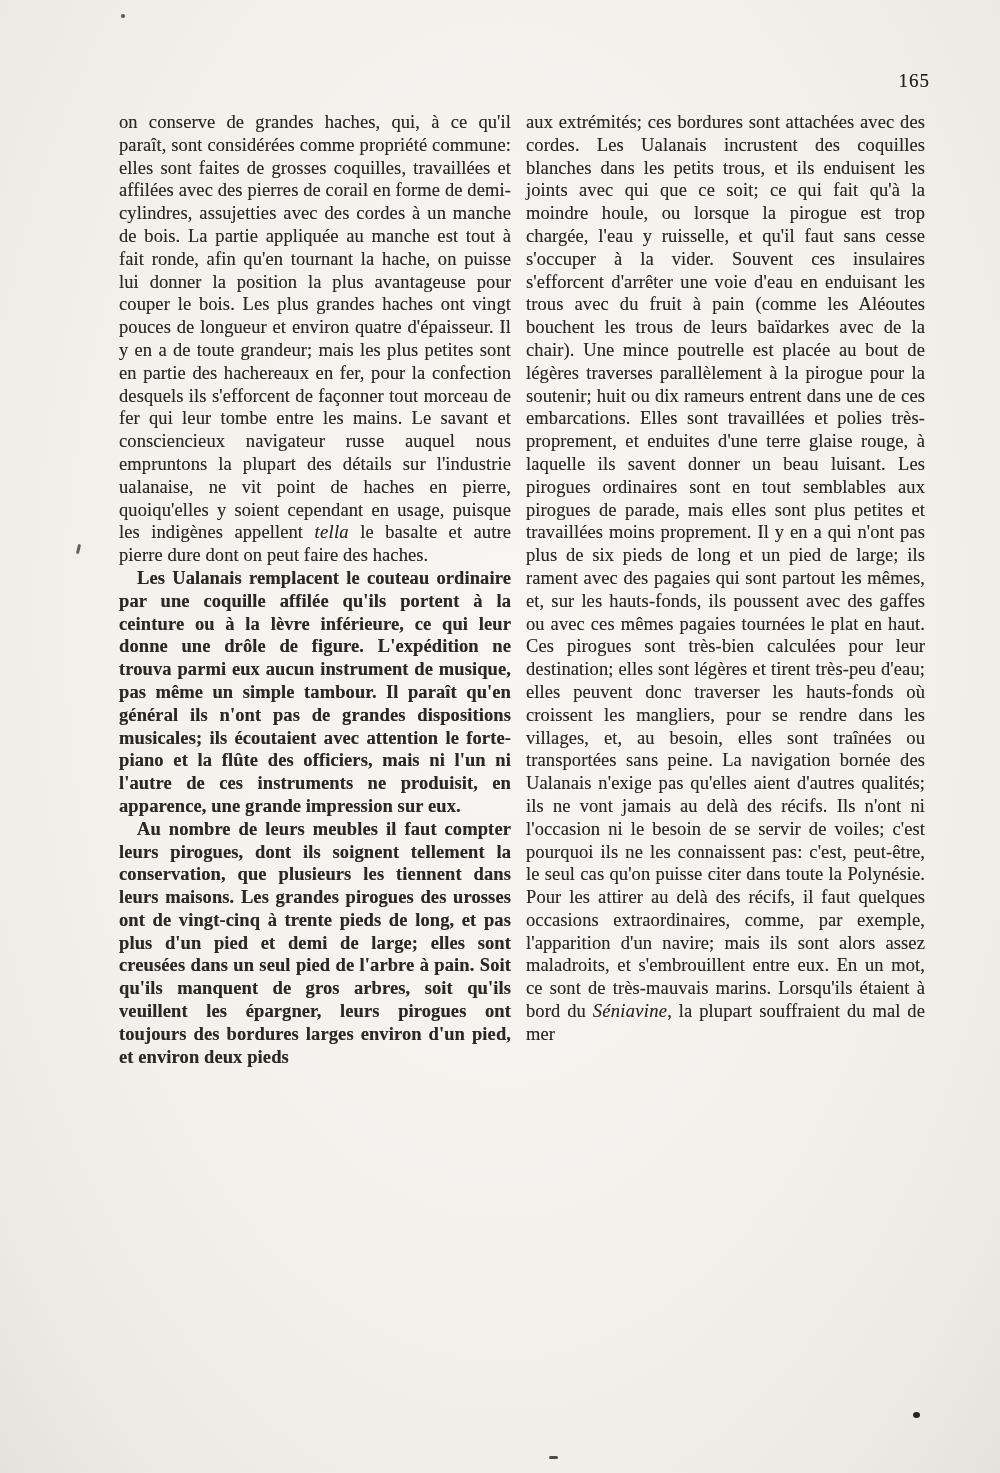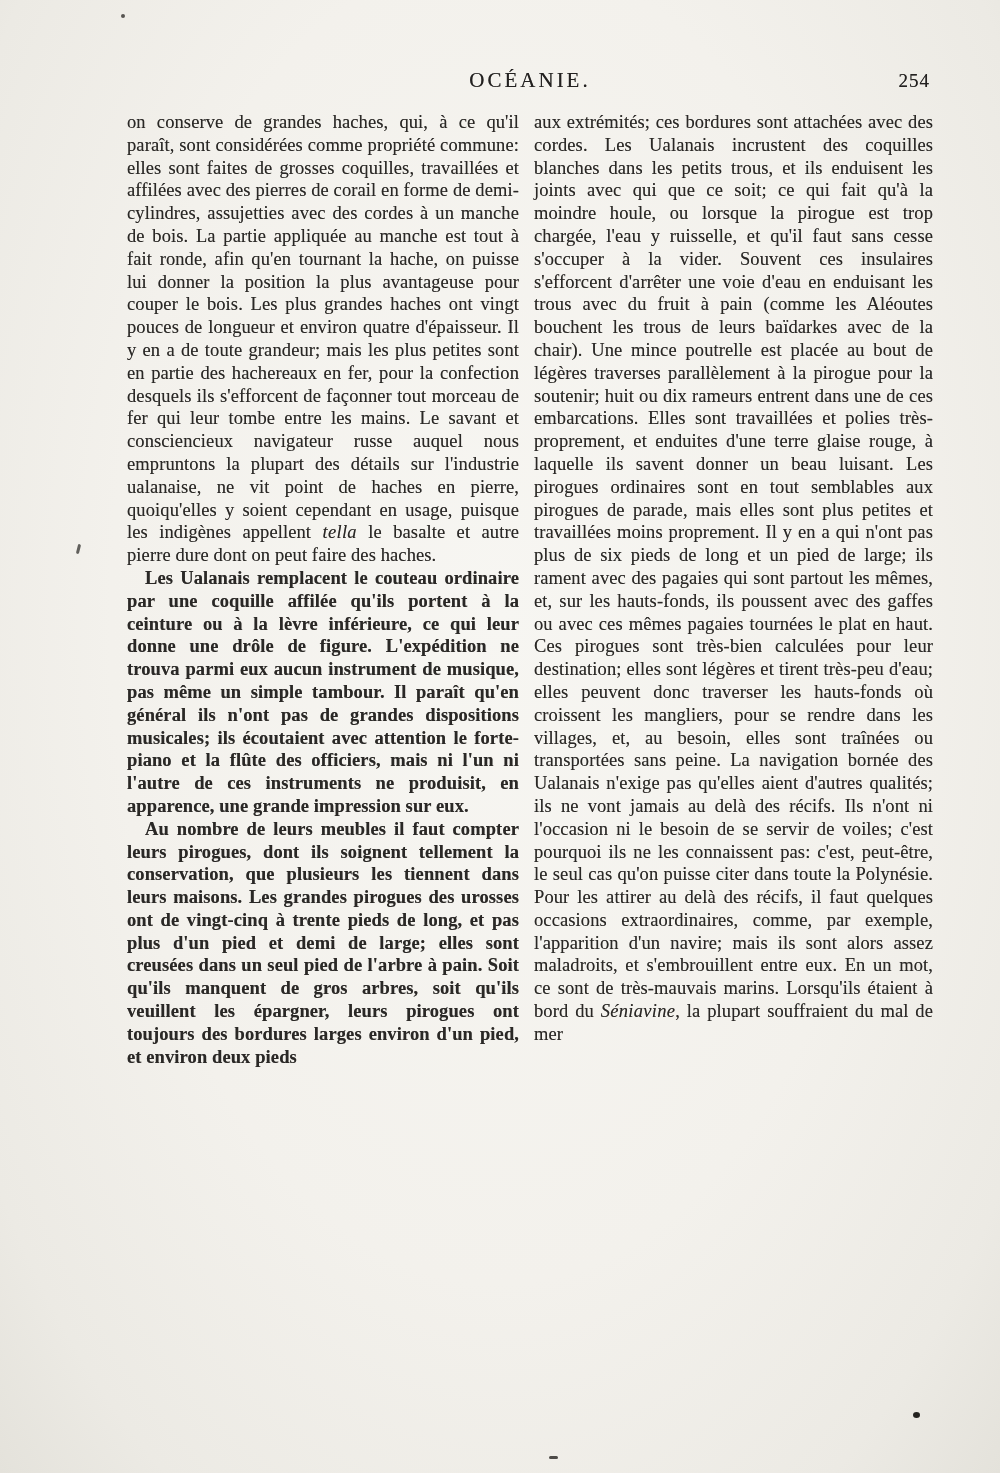"OCÉANIE." span.header-title { html: <span>OCÉANIE.</span> -> none }
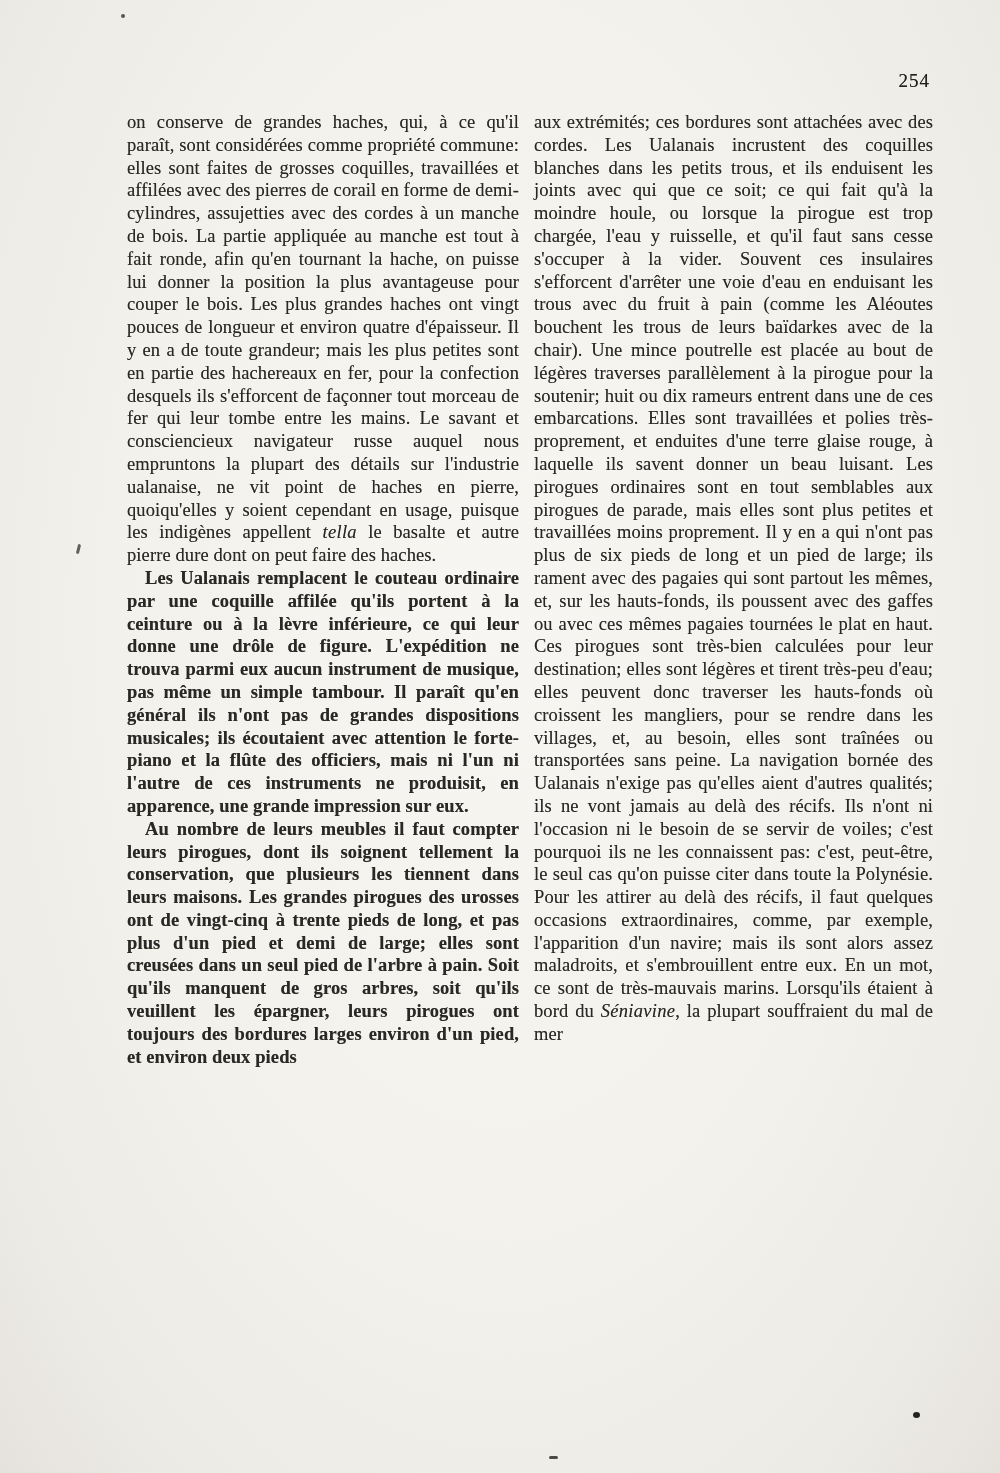"254" span.page-number { text: 254 -> 165 }
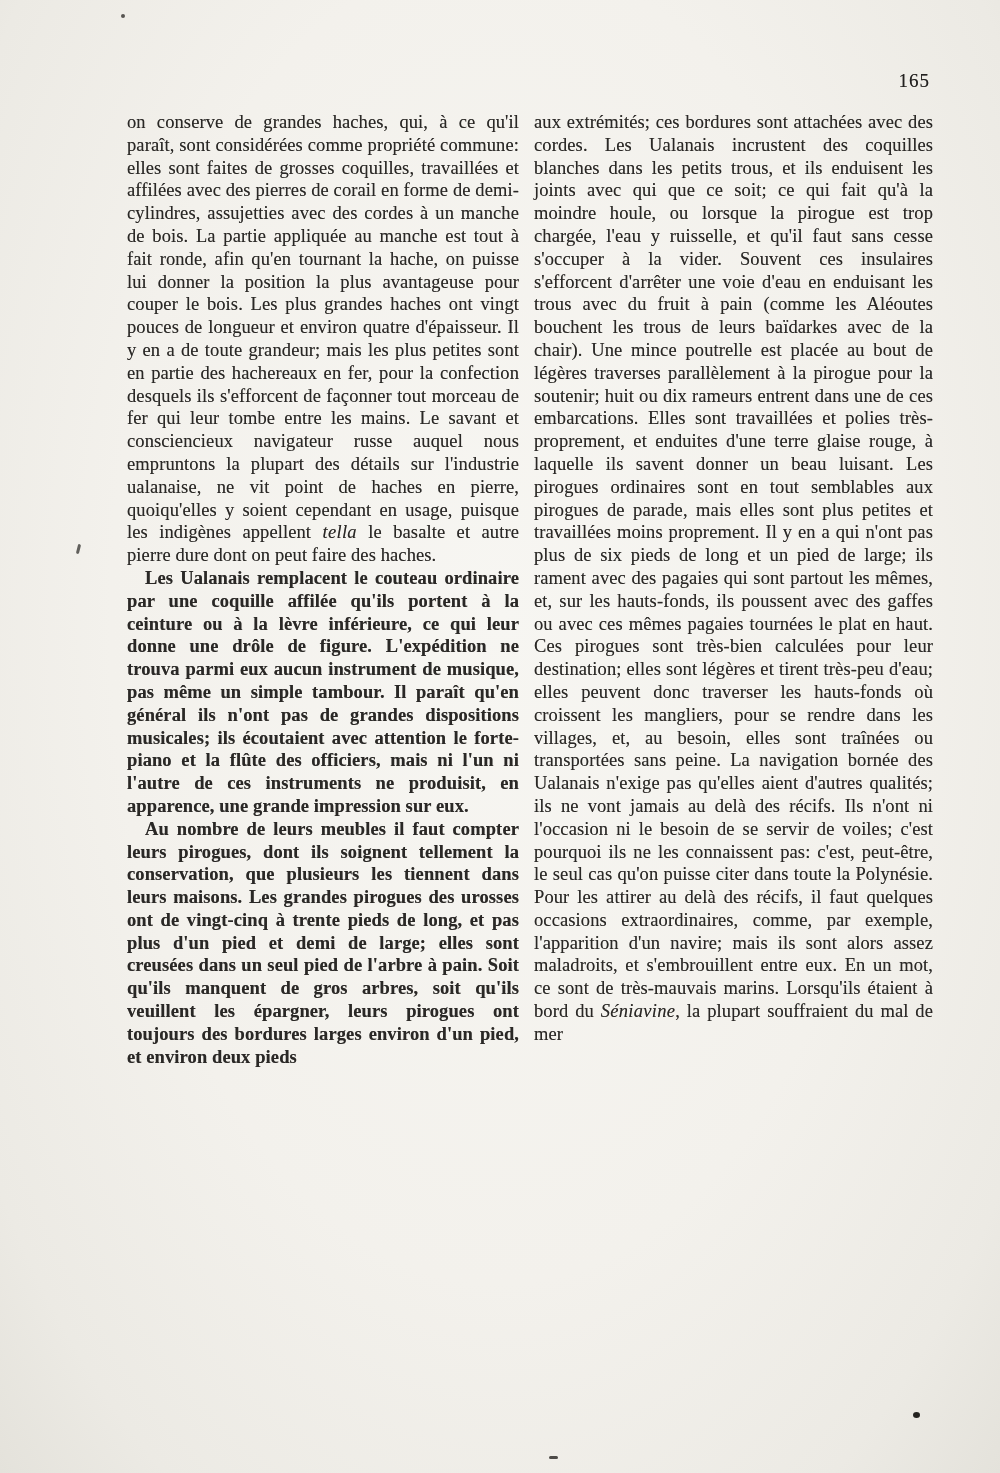"on conserve de grandes haches," .columns { left: 127px -> 119px }
